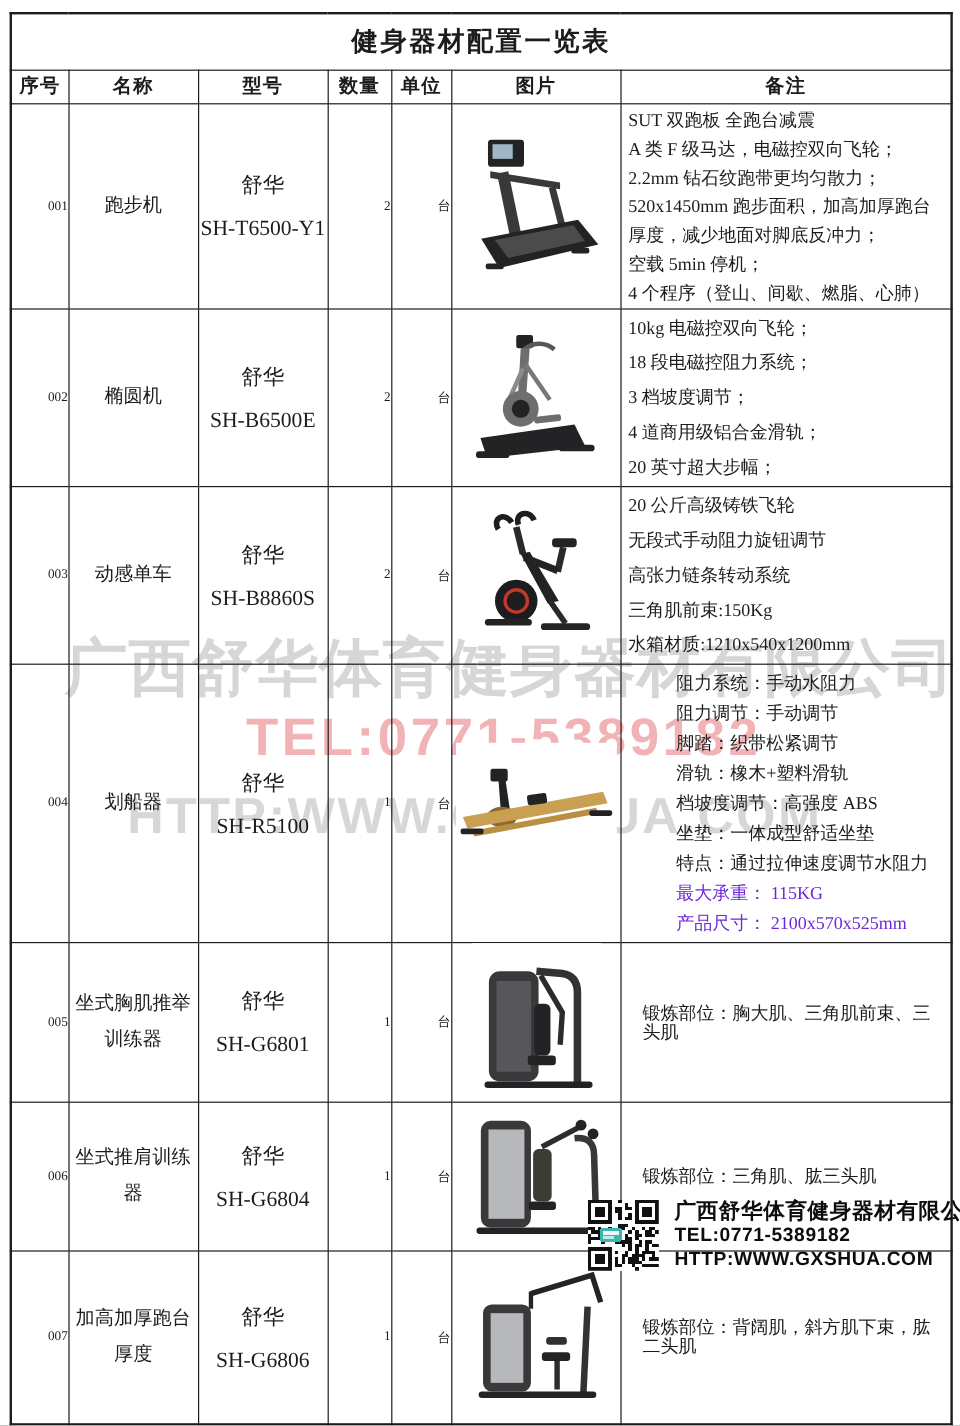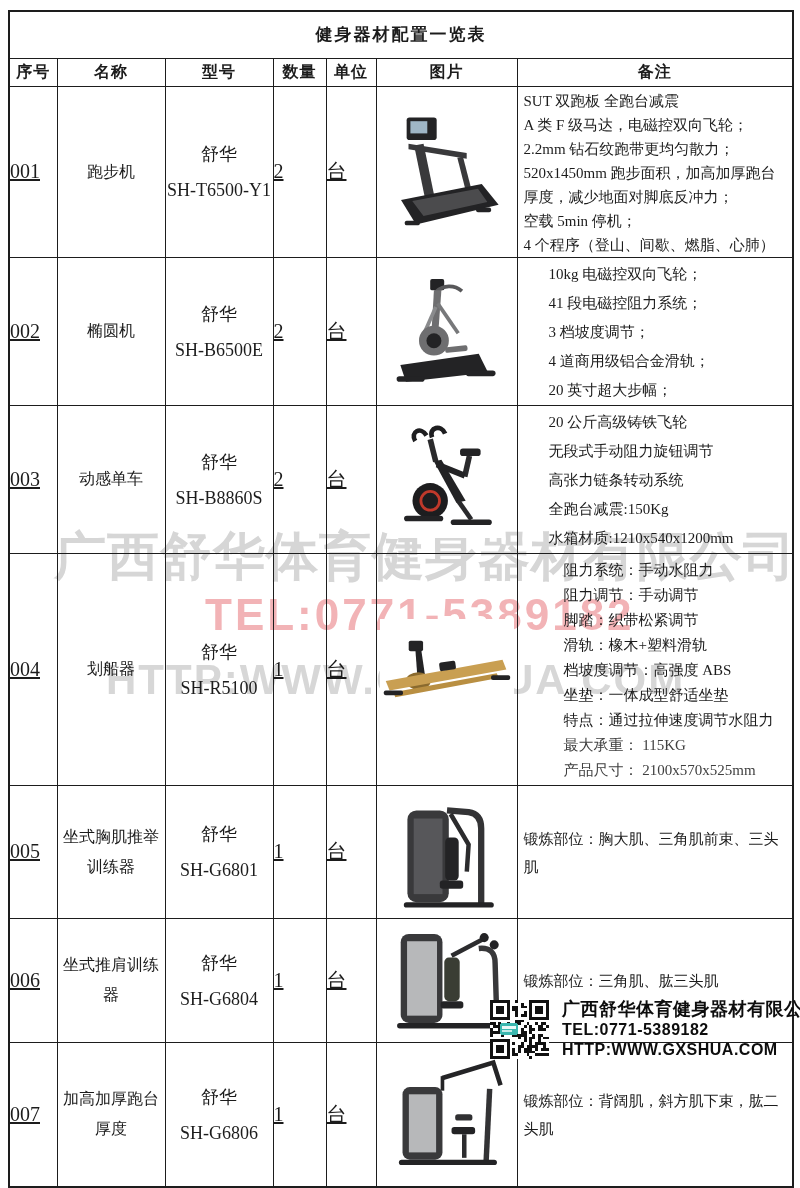"健身器材配置一览表" .title-cell { font-size: 17px -> 22px }
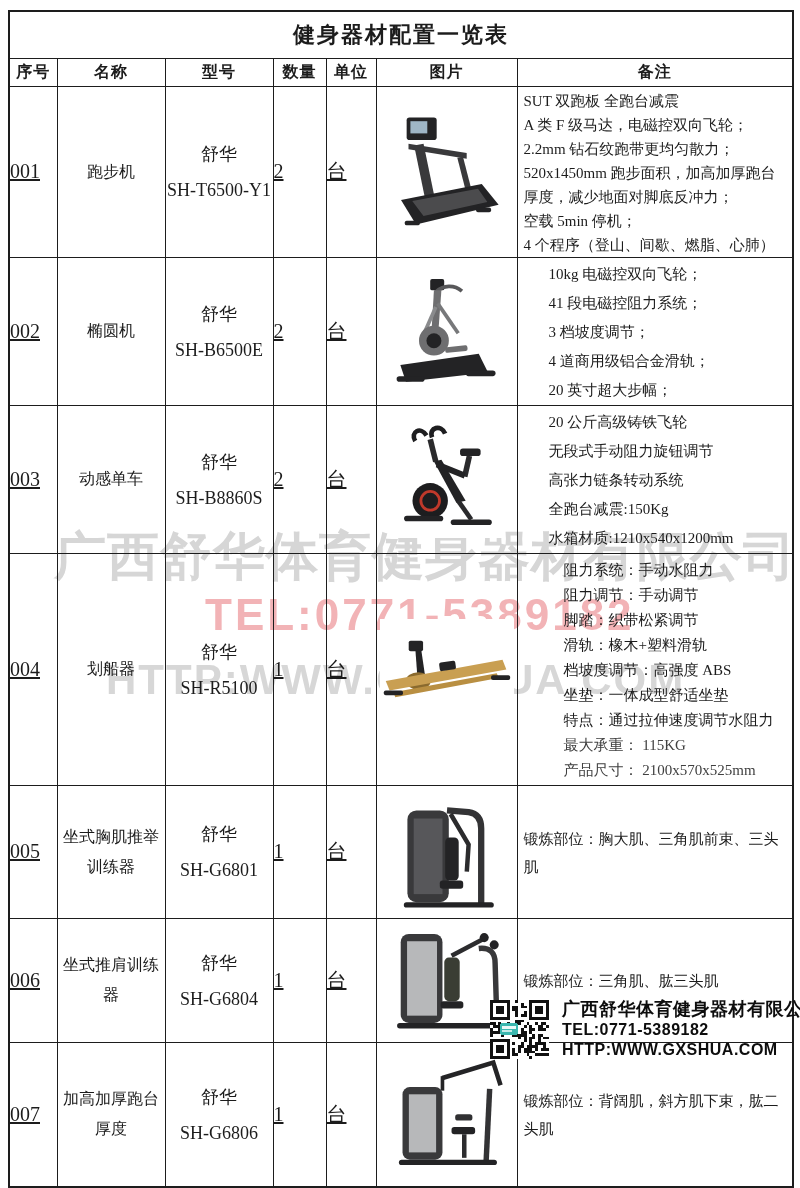"001" td.c-no, td.c-qty, td.c-unit { font-size: 20px -> 11px; text-align: left -> right; text-decoration: underline -> none }
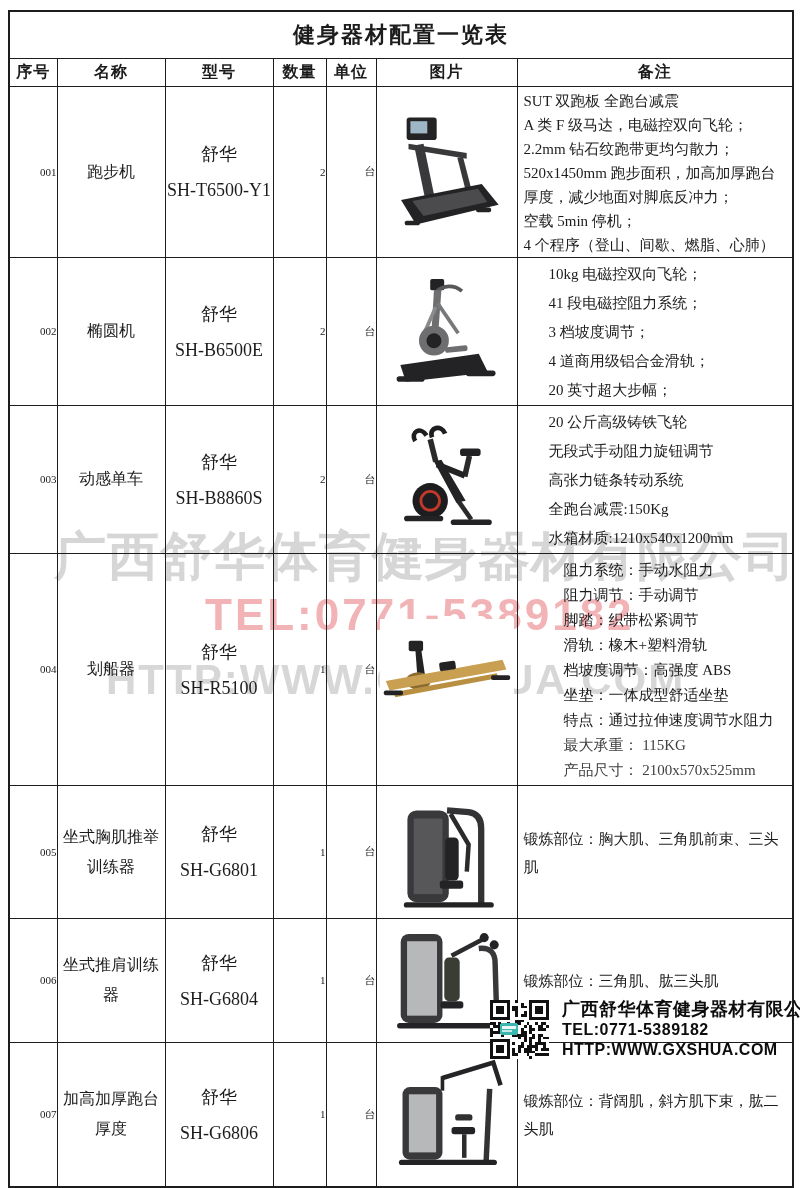"10kg 电磁控双向飞轮；" .lh29 .rl { margin-left: 25px -> none }
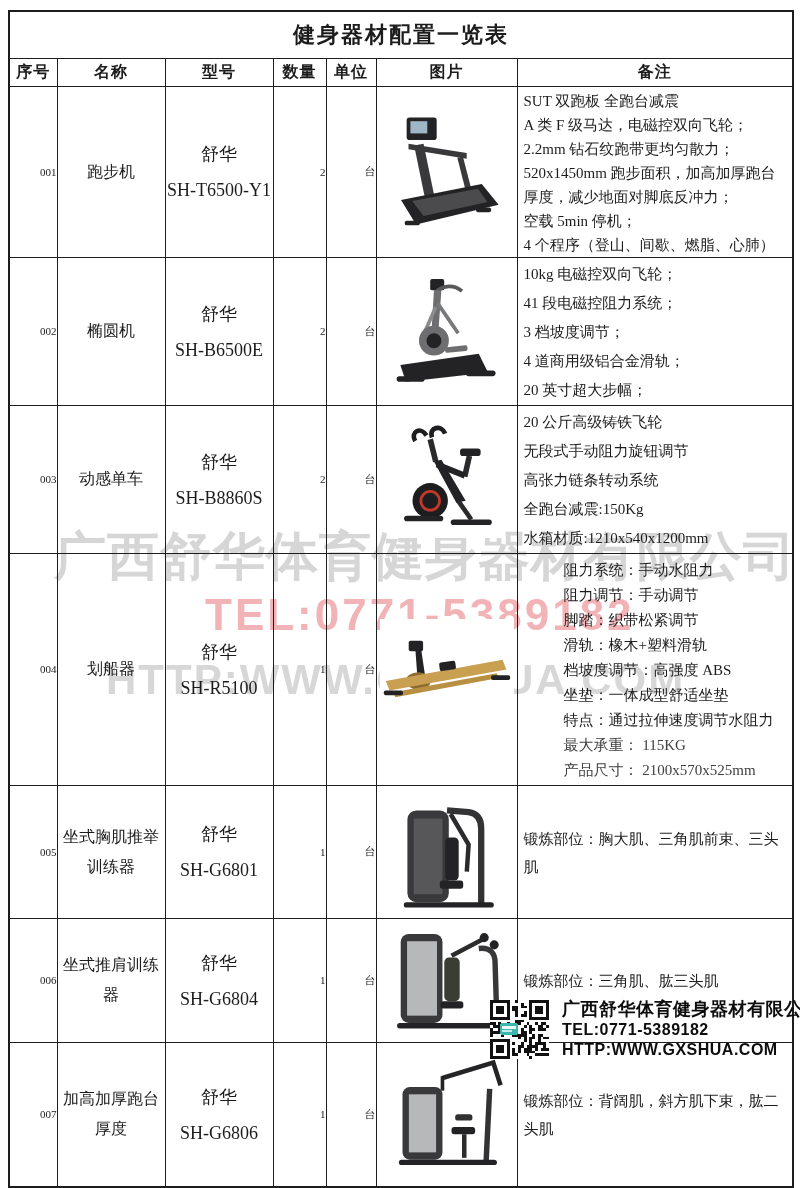"41 段电磁控阻力系统；" div.rl { text: 41 -> 18 }
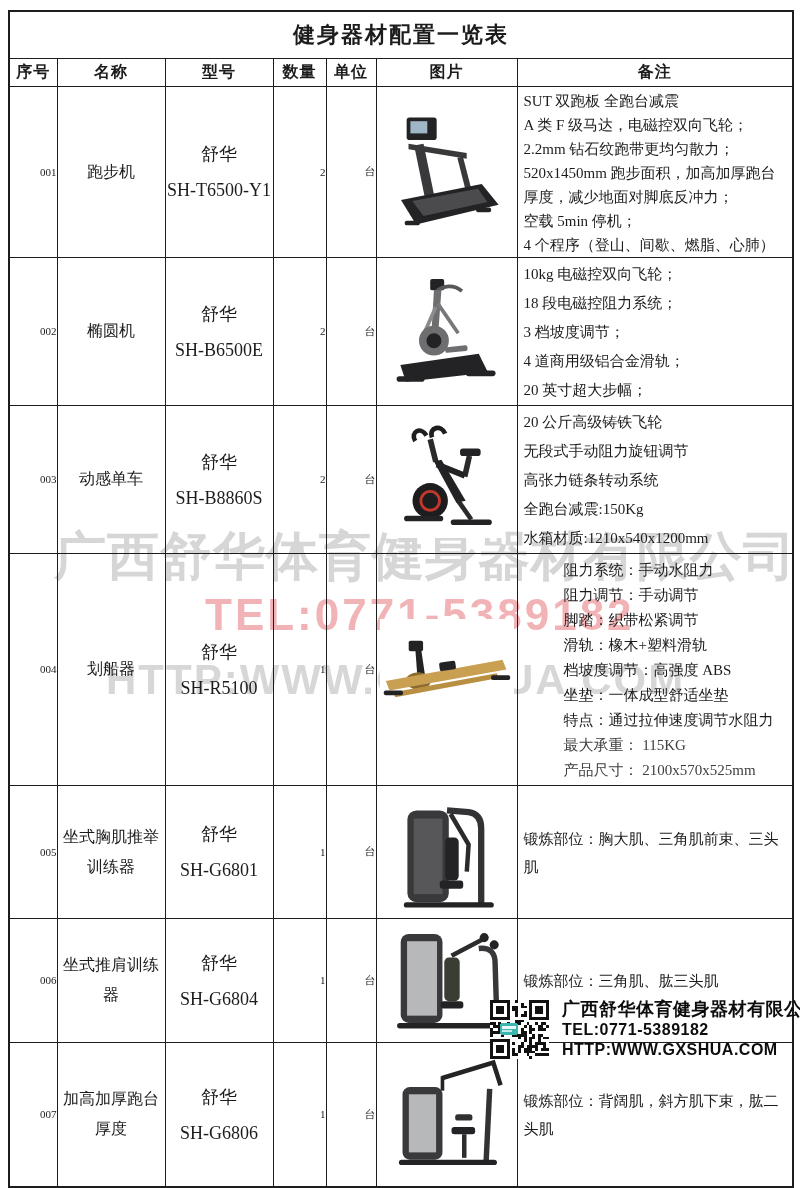"全跑台减震:150Kg" div.rl { text: 全跑台减震:150Kg -> 三角肌前束:150Kg }
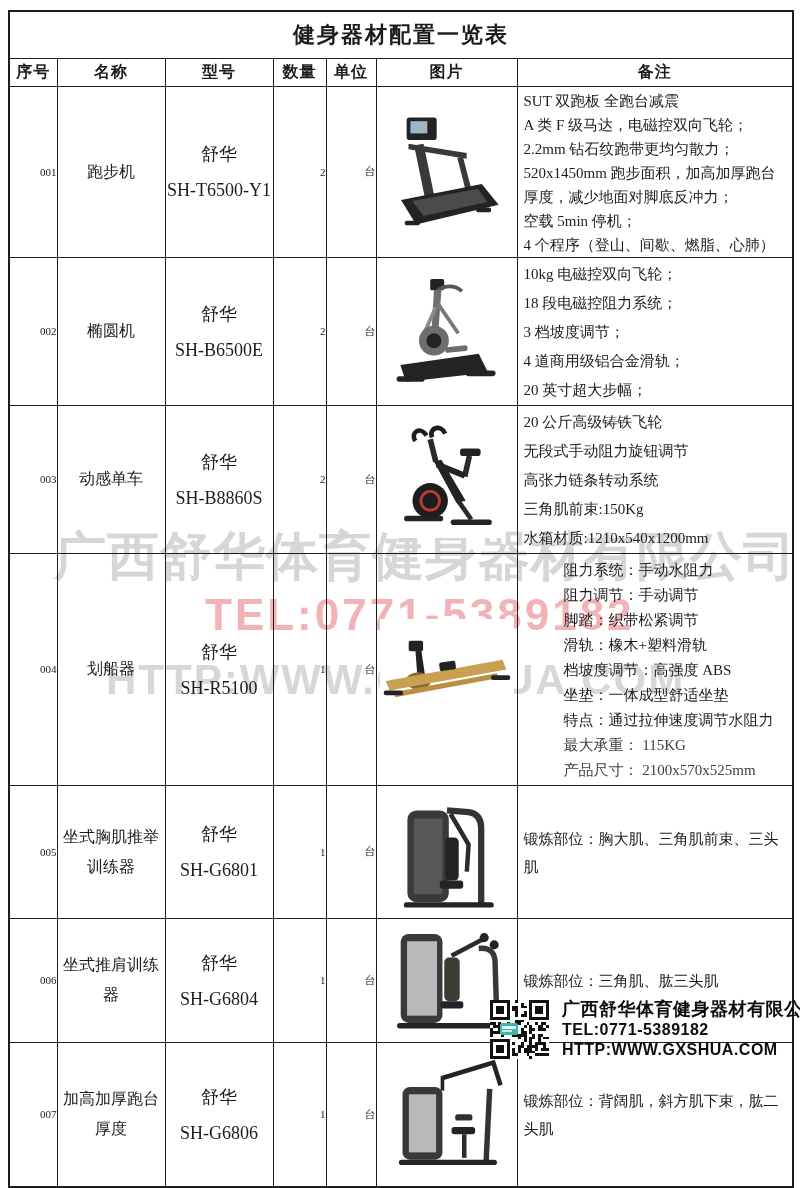"最大承重： 115KG" .rl.red { color: #404040 -> #6d28d9 }
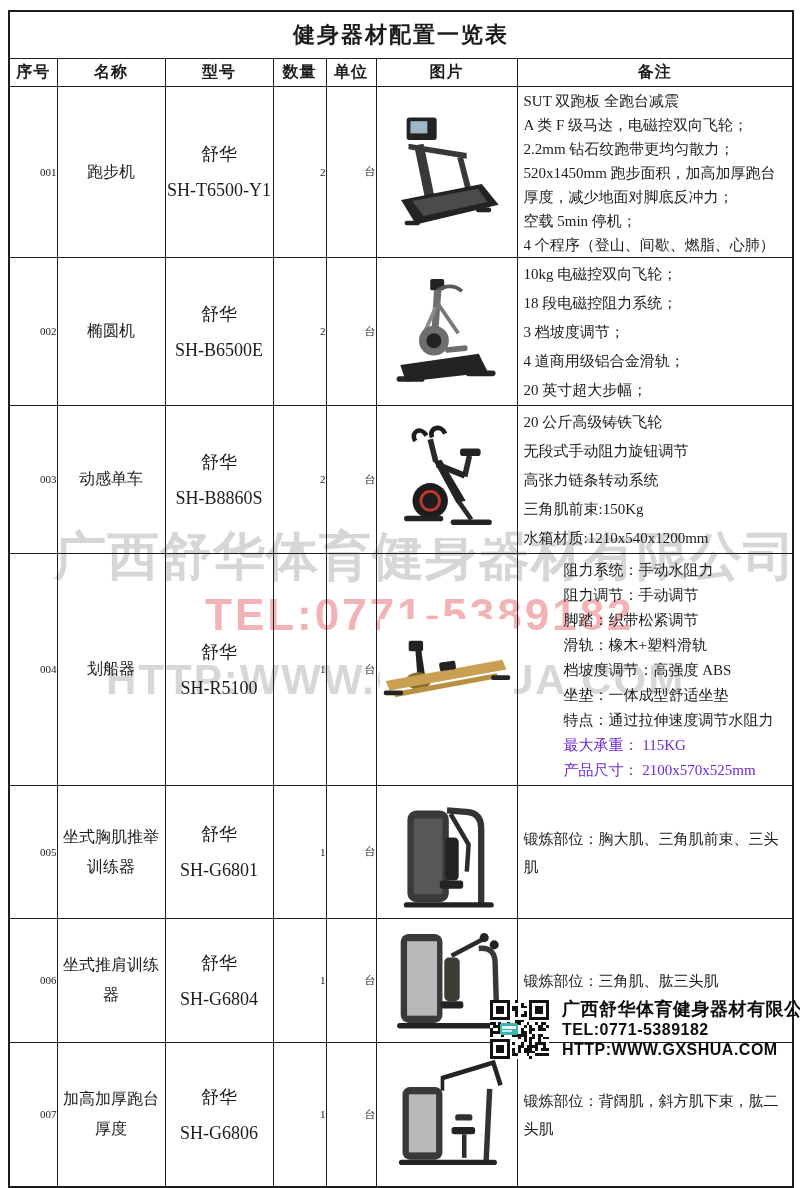"锻炼部位：胸大肌、三角肌前束、三头肌" td.c-rem.vcenter .rl { line-height: 28px -> 16px; margin-left: none -> 12px }
